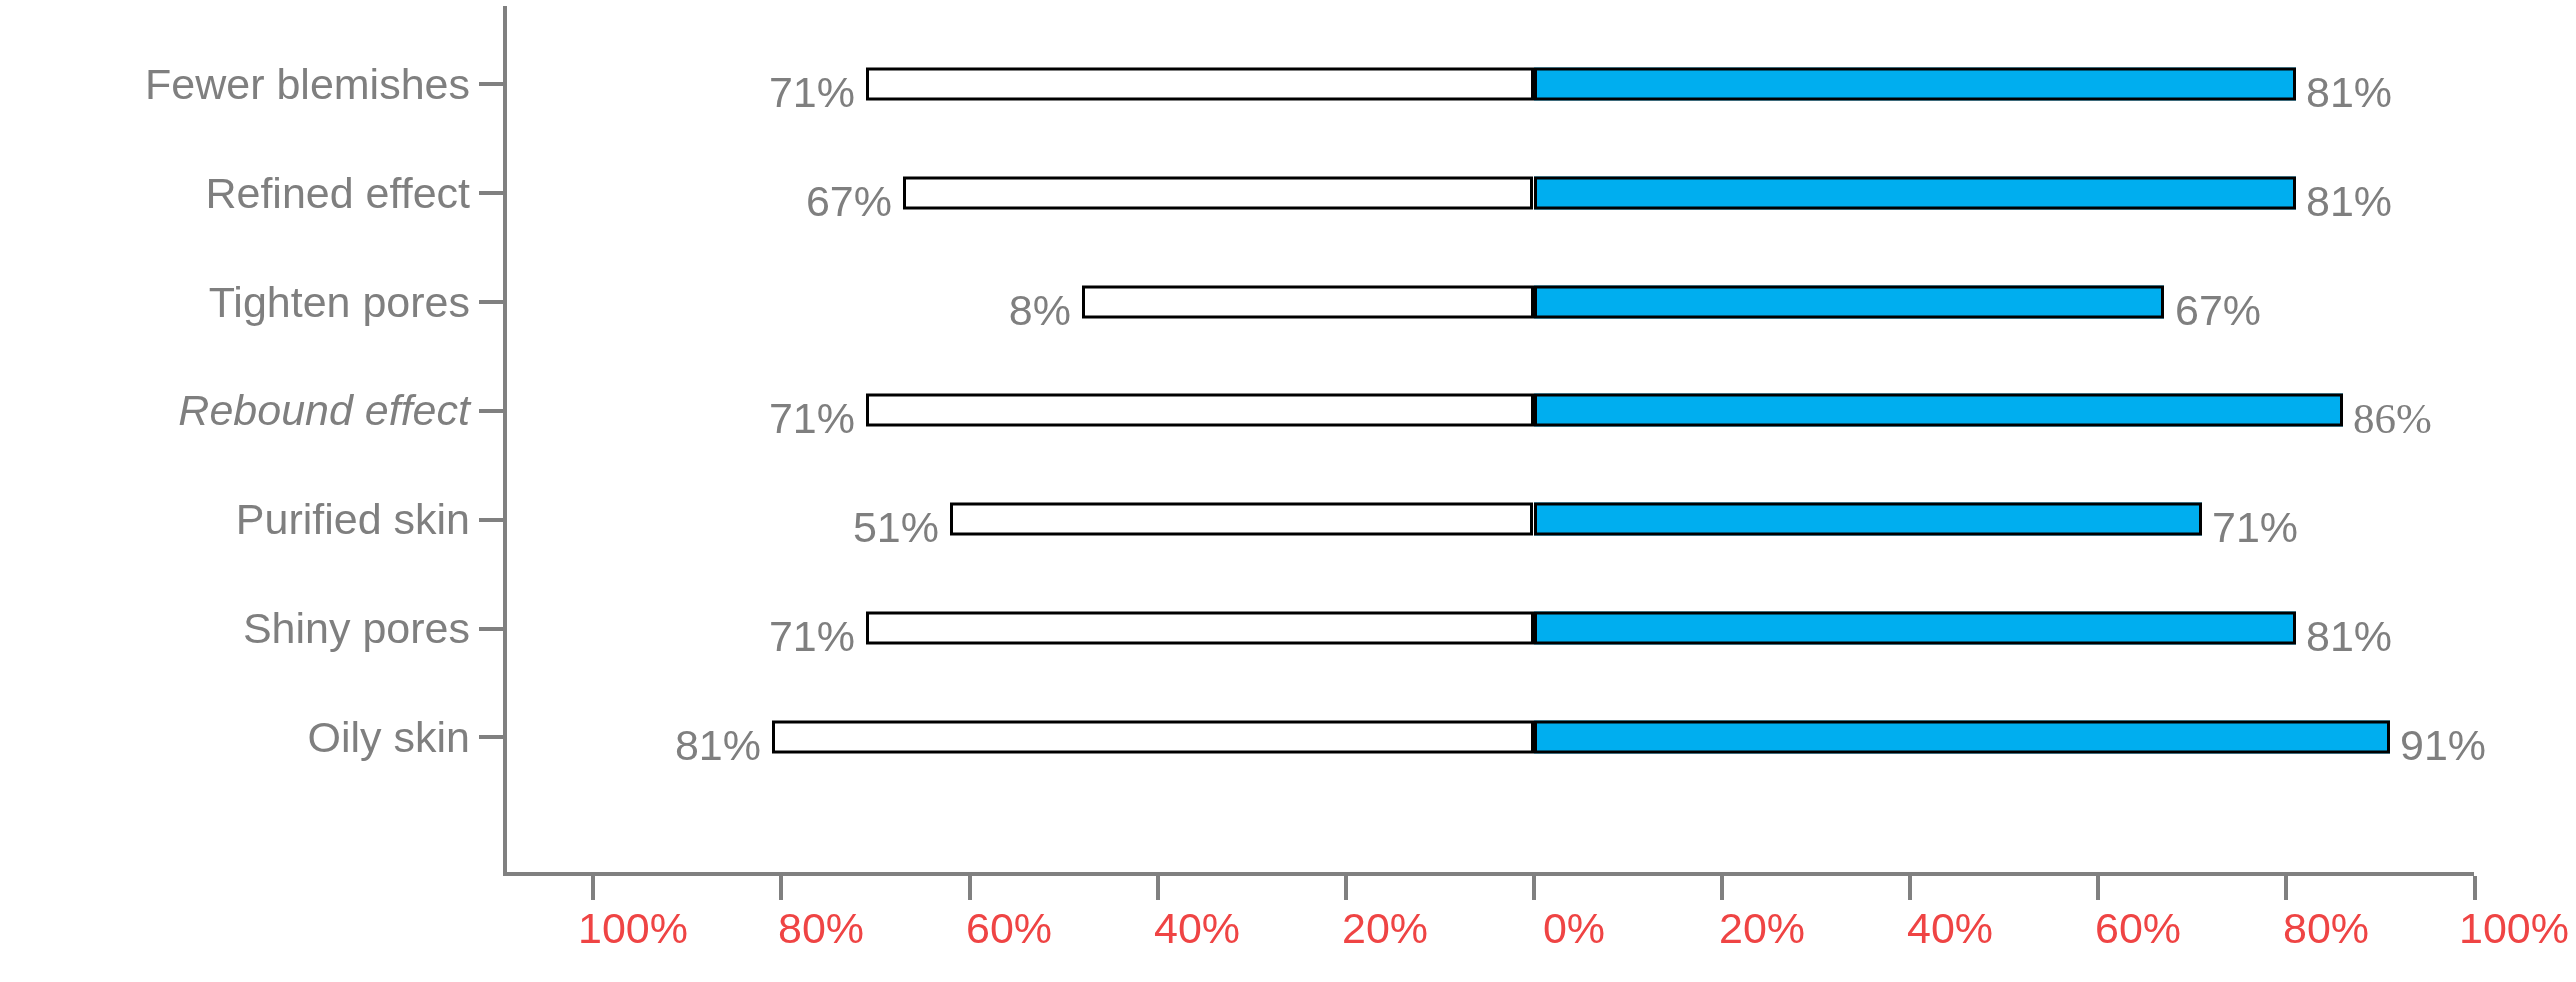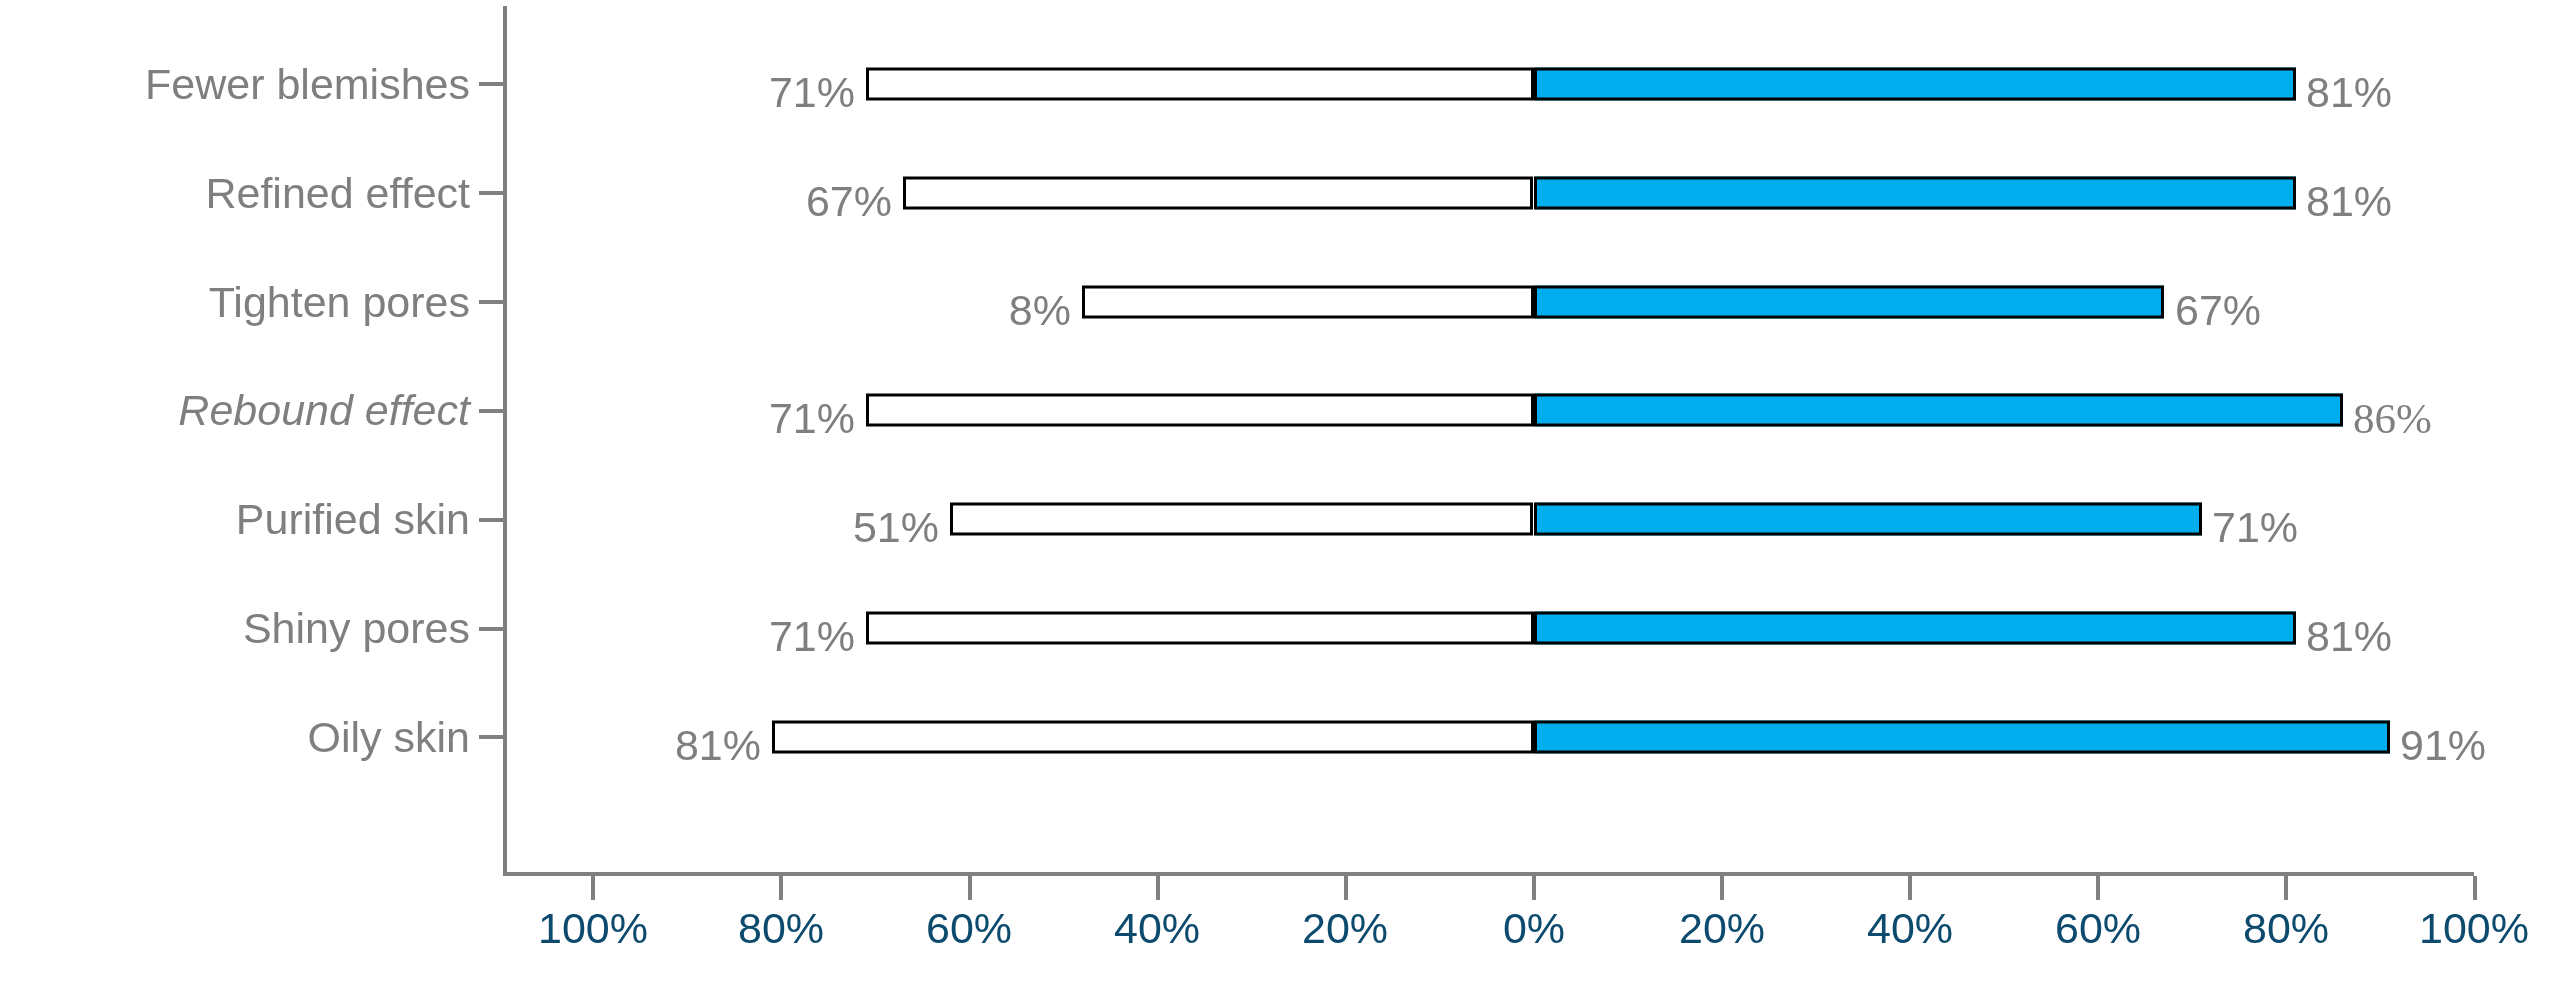"100%" .x-label { color: #0c4a6e -> #ef4444; margin-left: none -> 40px }
